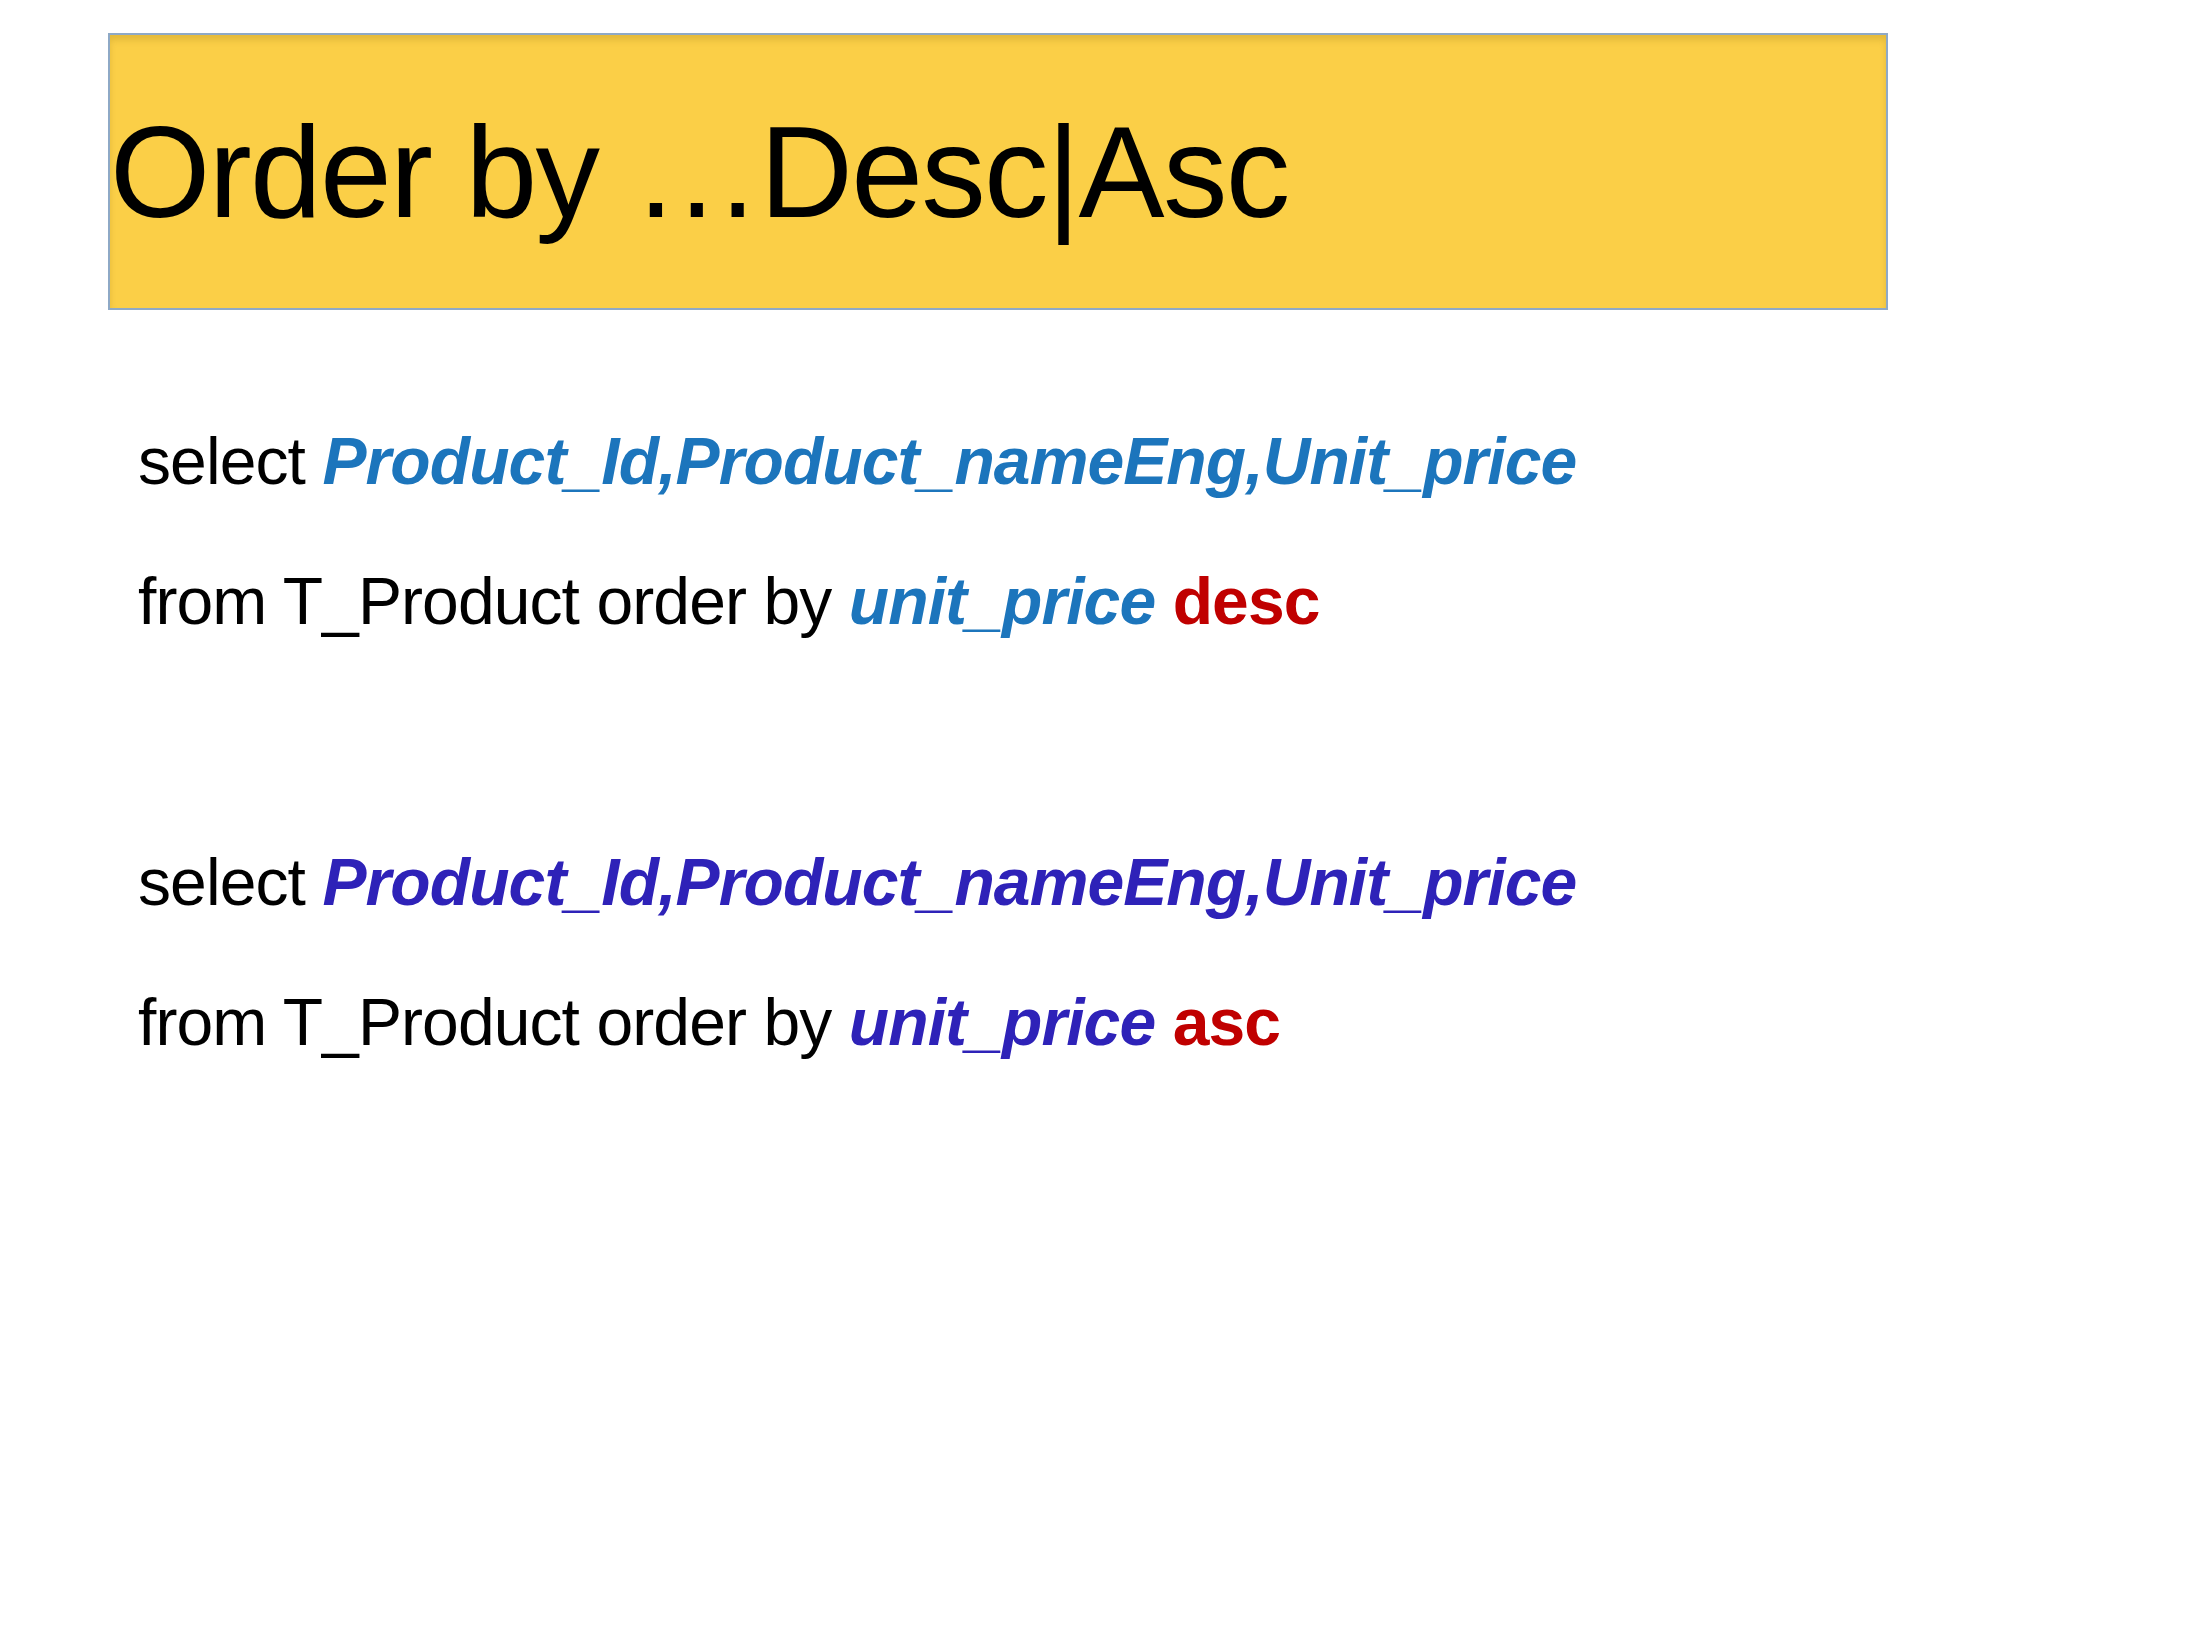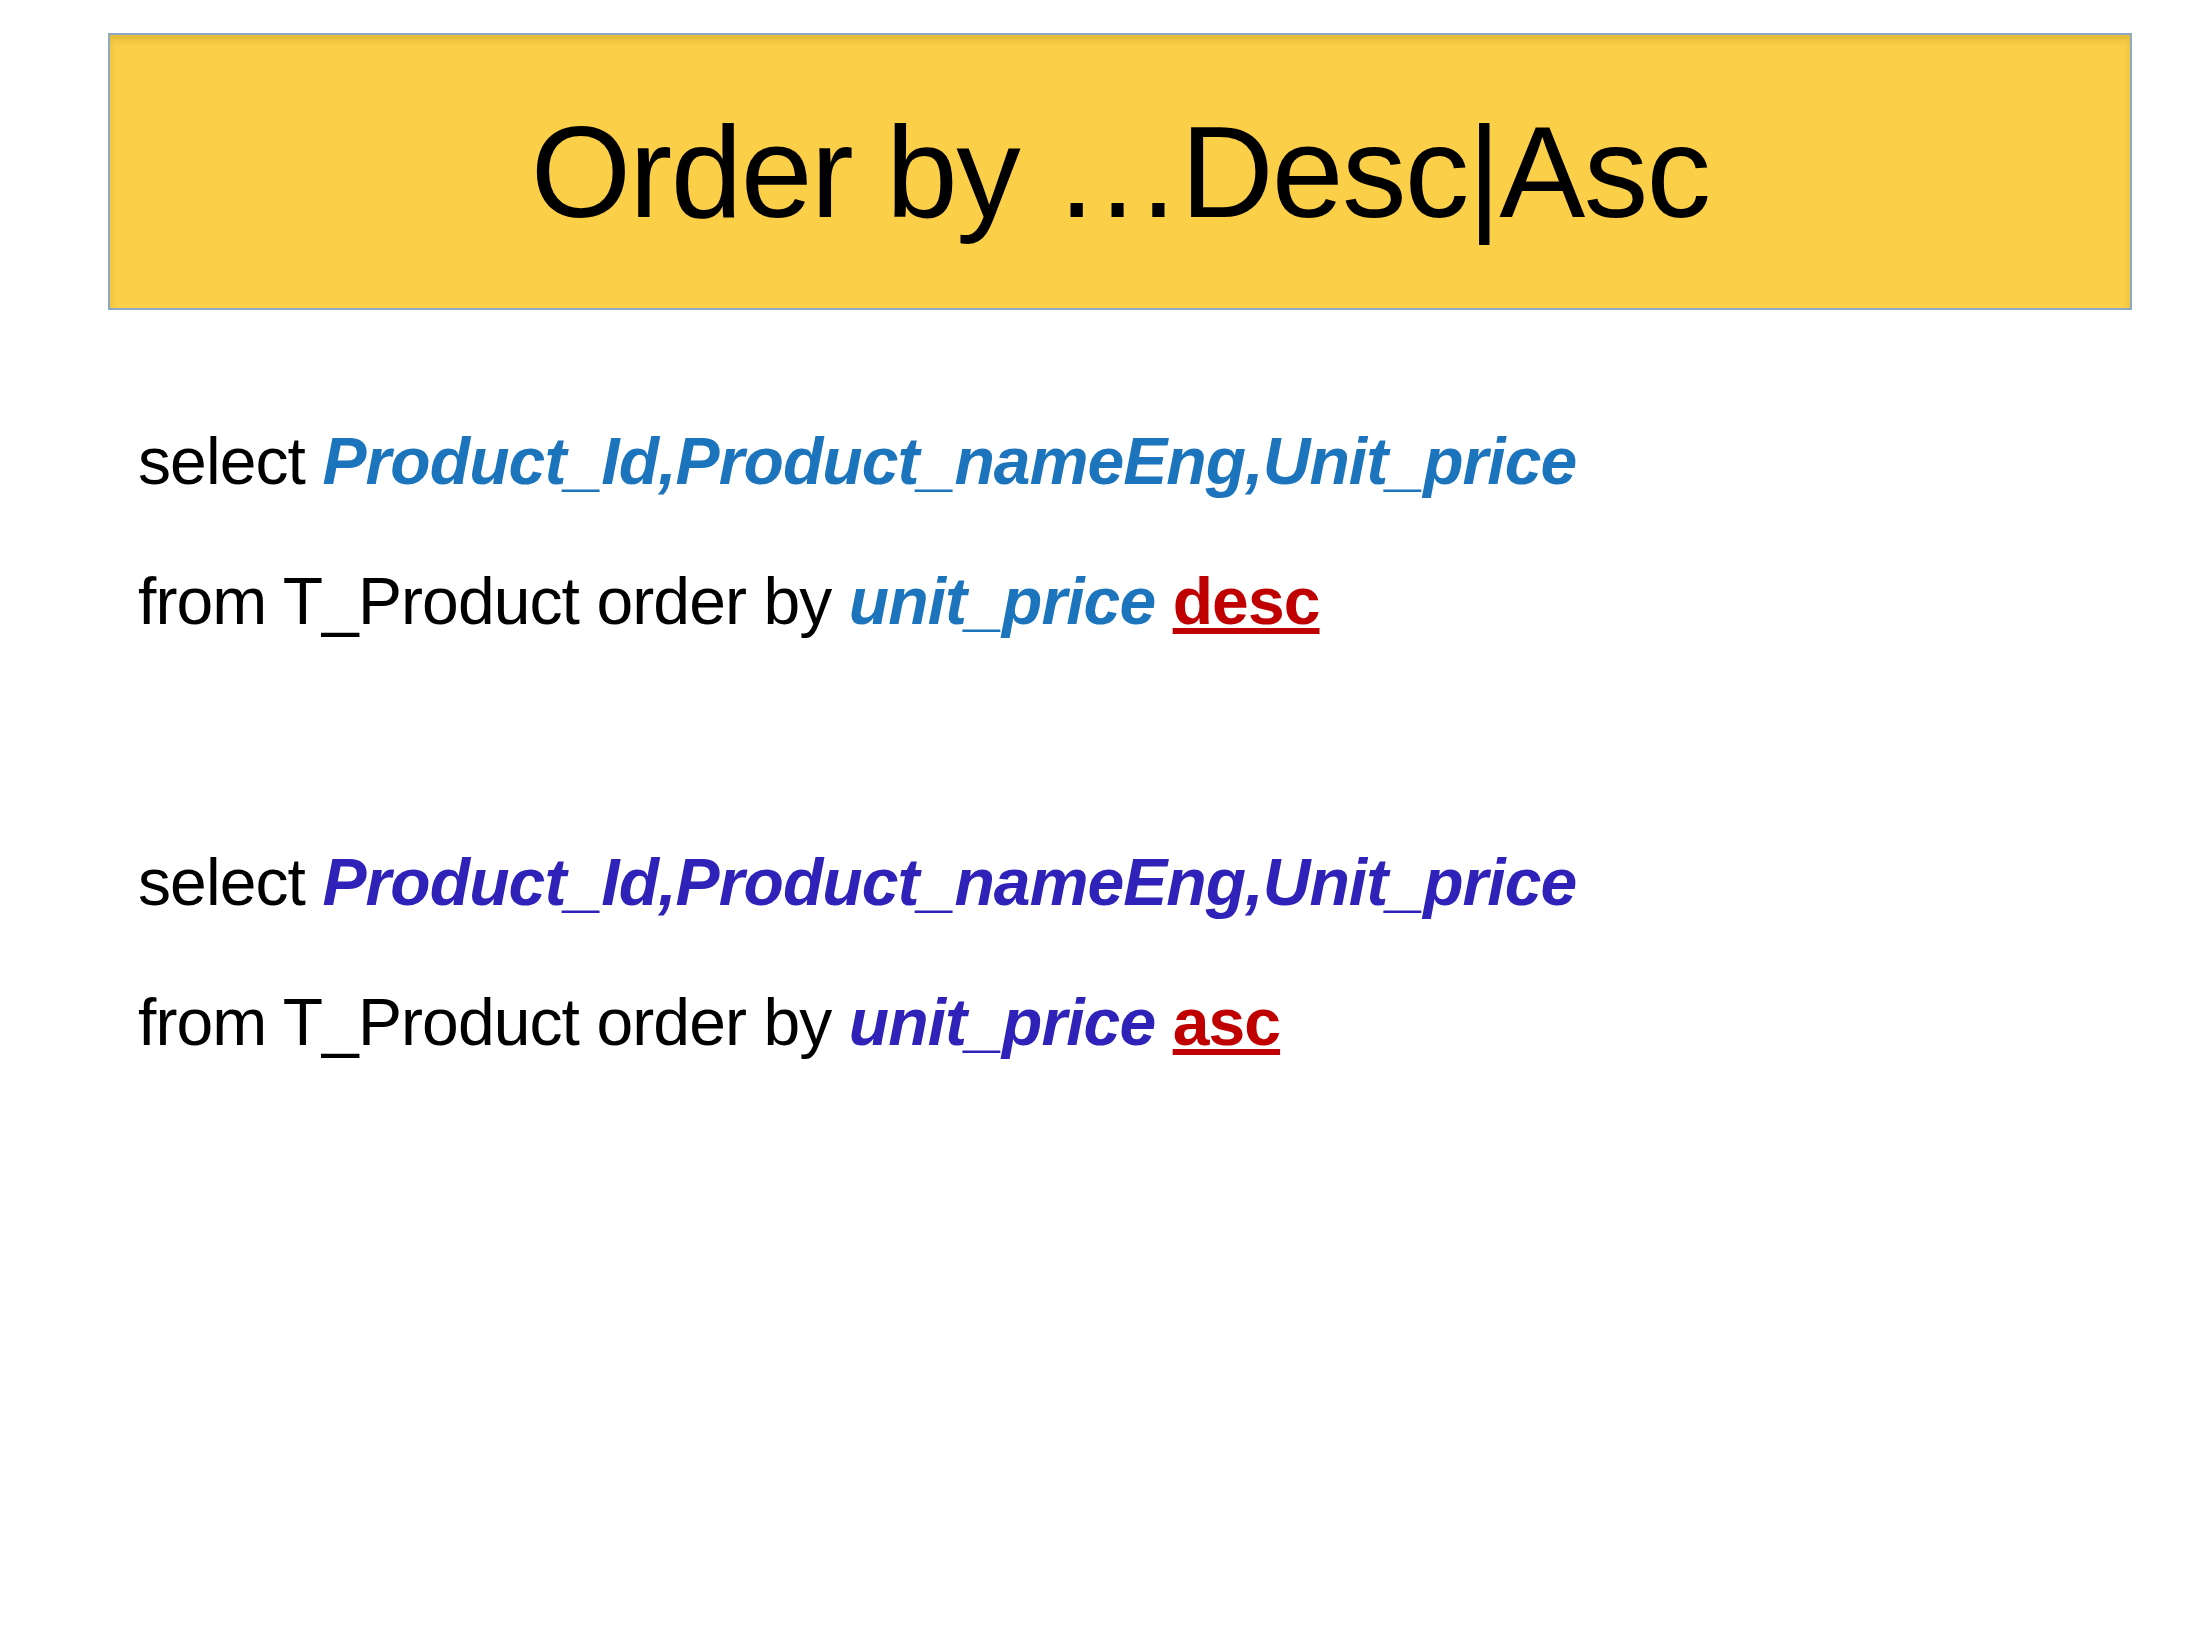"Order by …Desc|Asc" .title-bar { justify-content: center -> flex-start; width: 2024px -> 1780px }
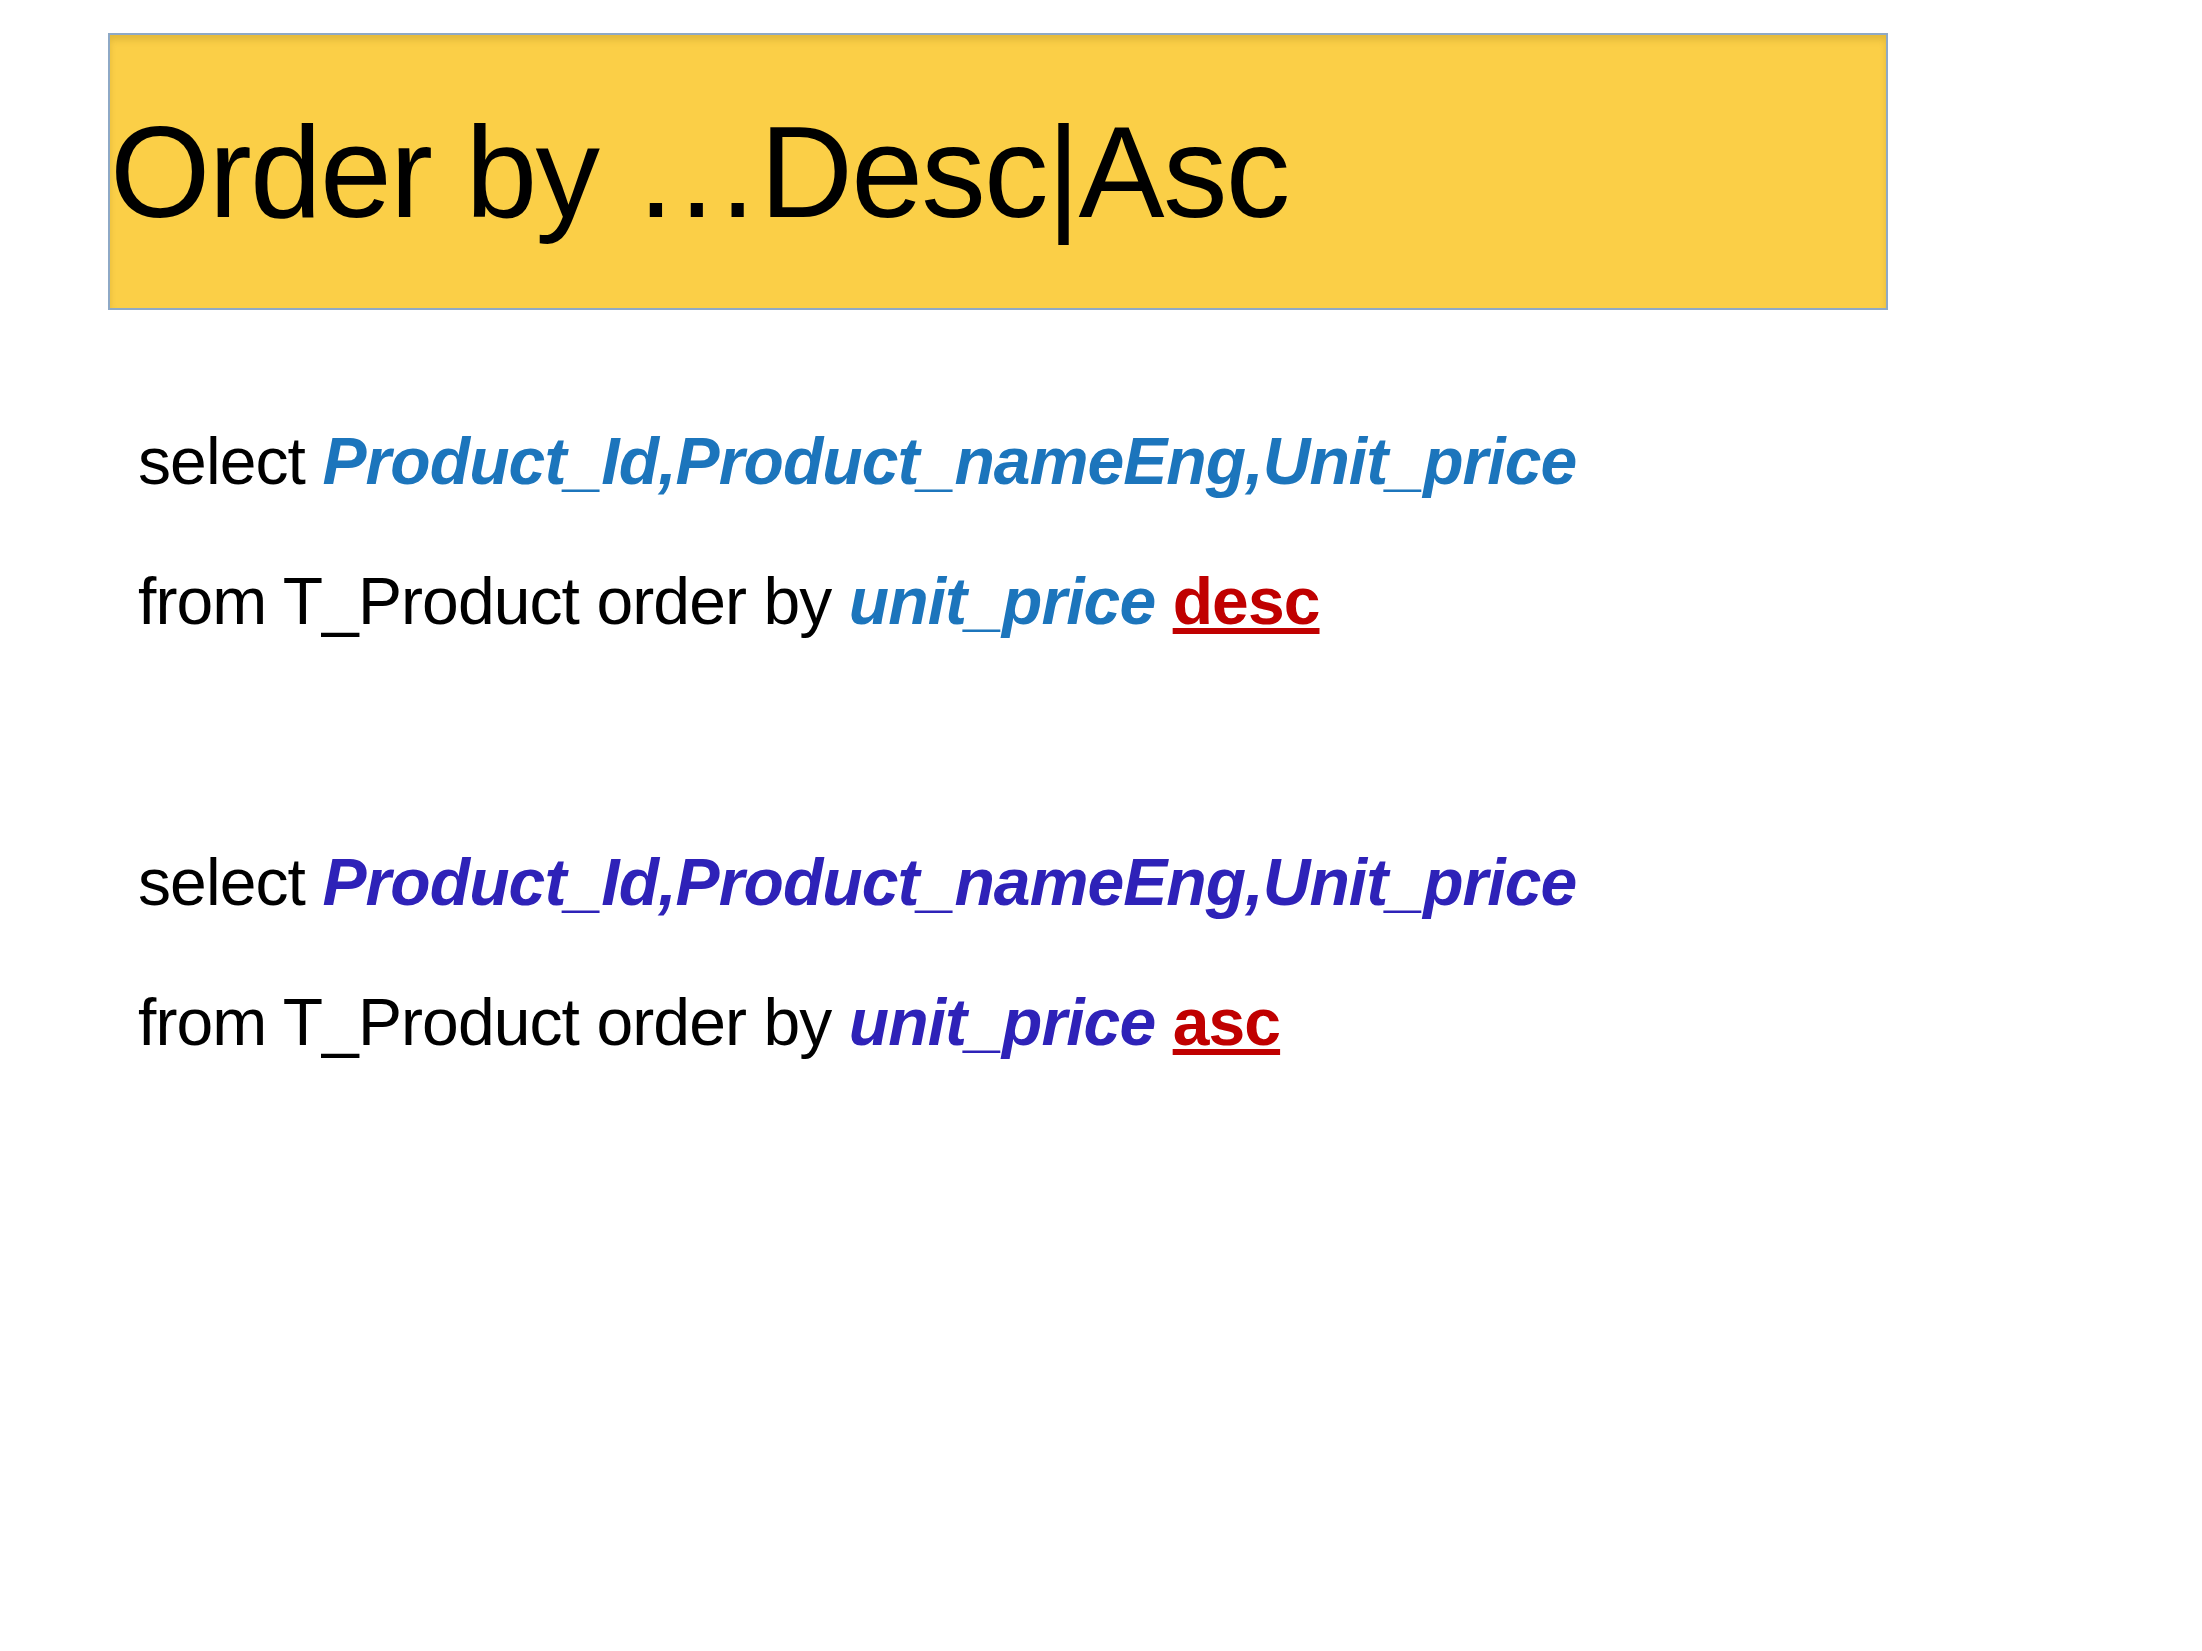"desc" .seg-keyword-red { text-decoration: underline -> none }
